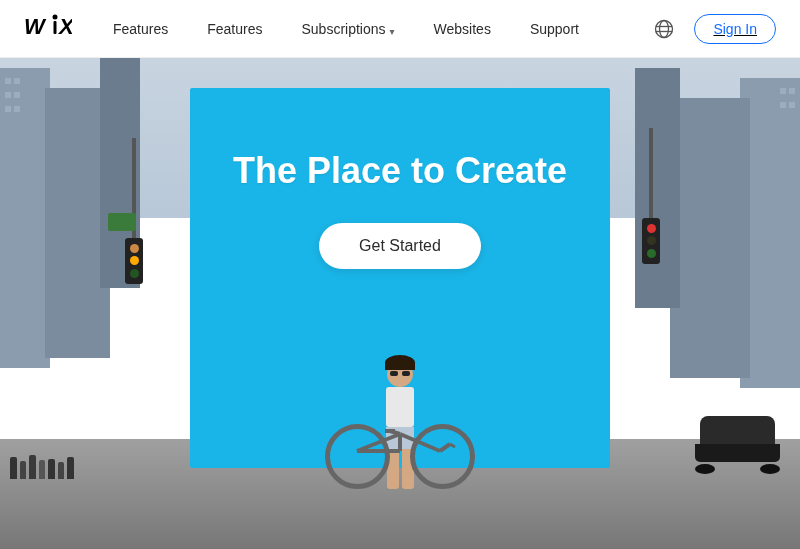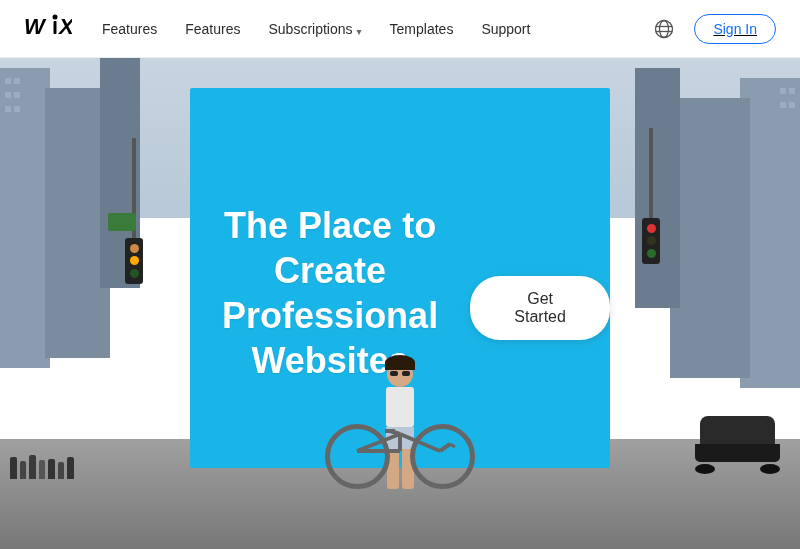"Features" .nav-link { margin-left: none -> 11px }
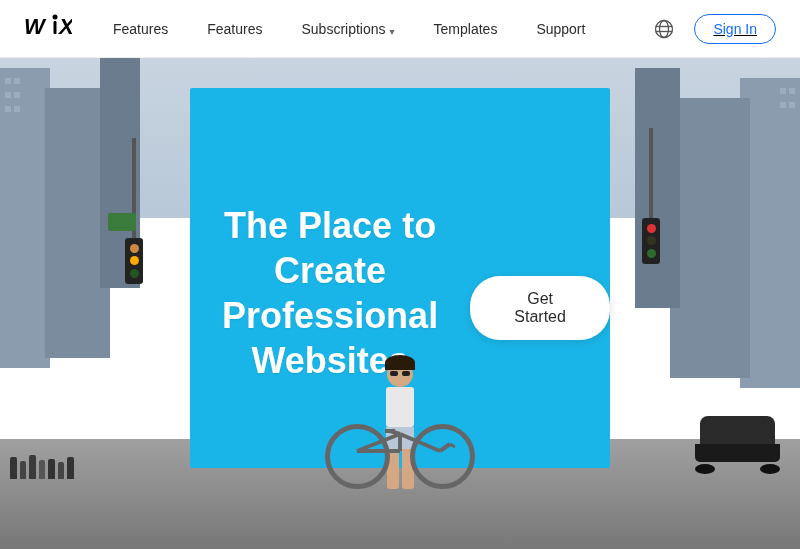"Templates" span { text: Templates -> Websites }
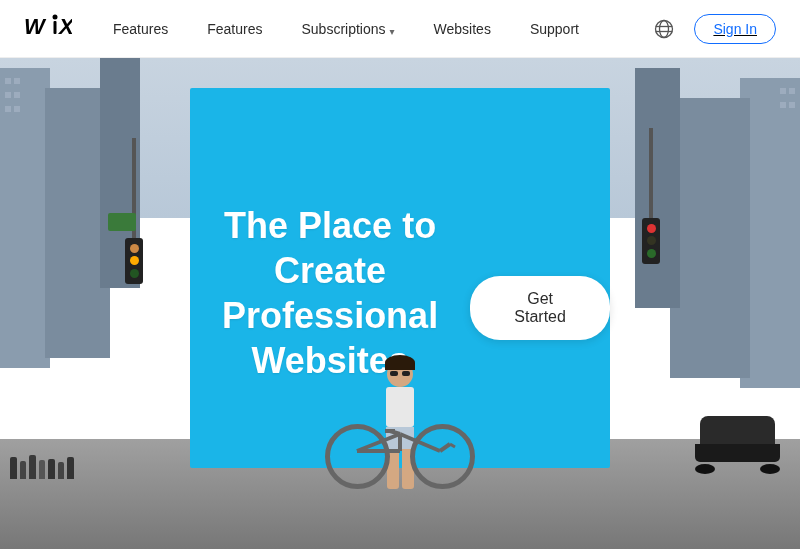"The Place to Create" .billboard { flex-direction: none -> column }
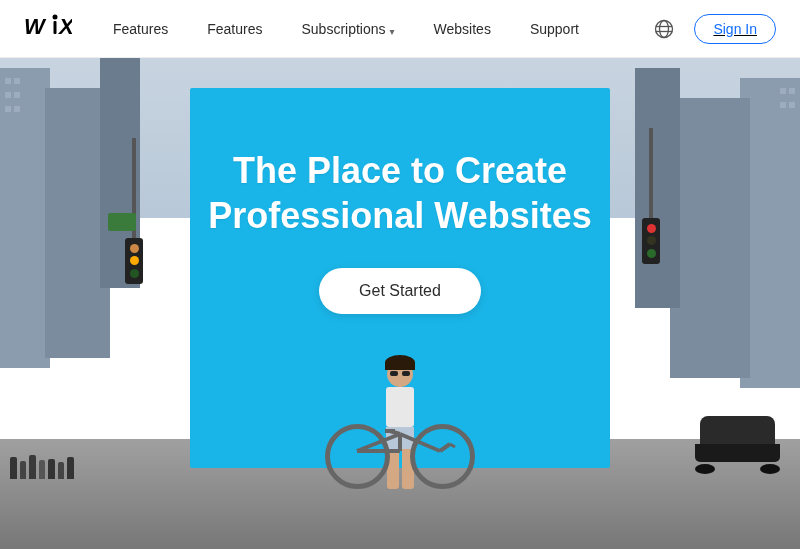"Professional Websites" span { html: <span>Professional Websites</span> -> none }
